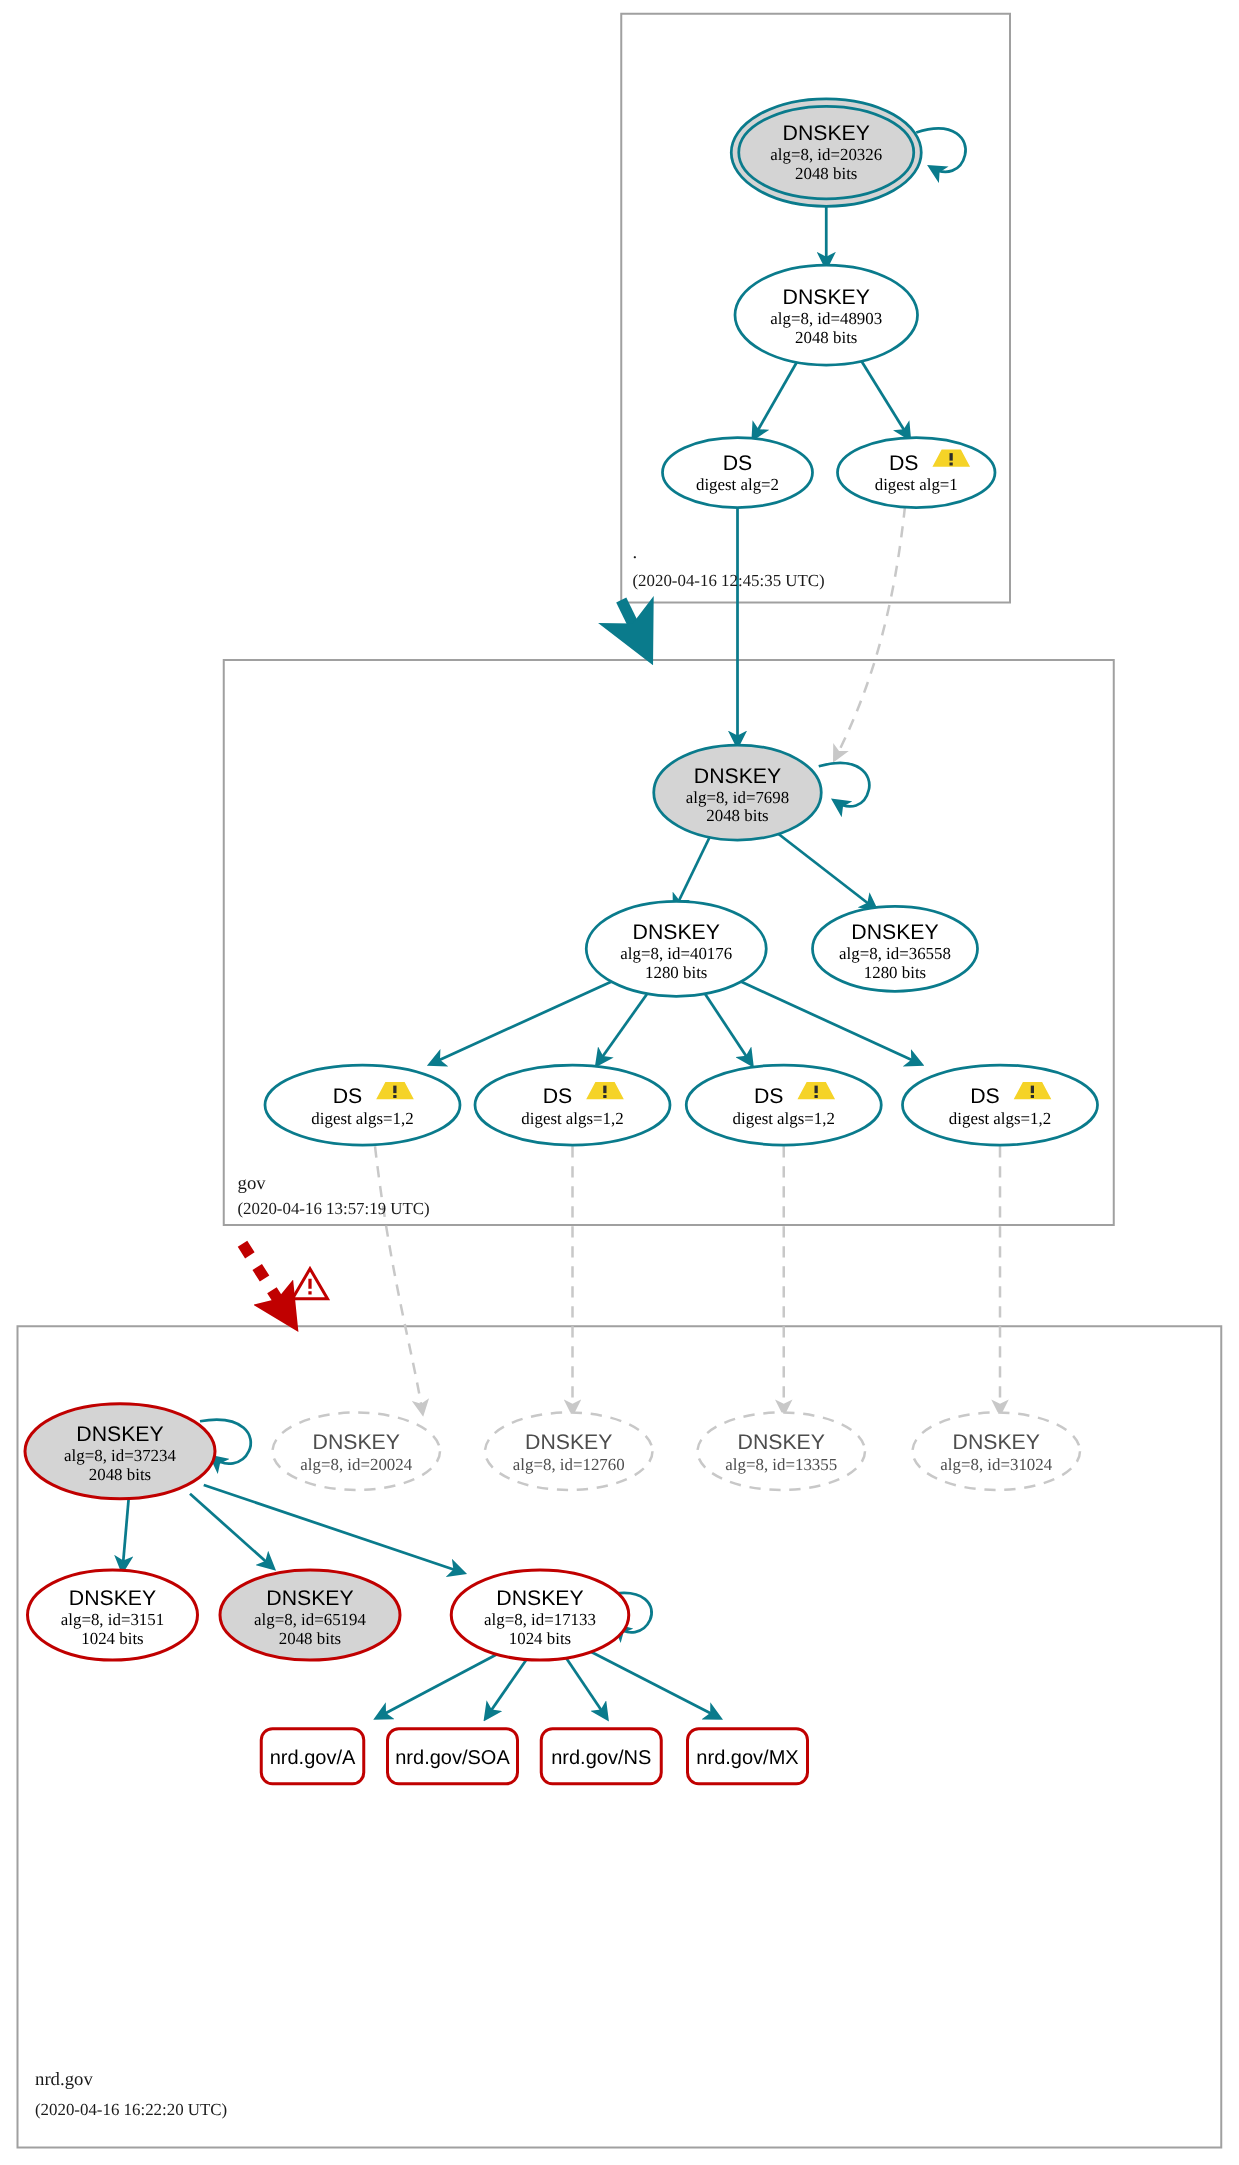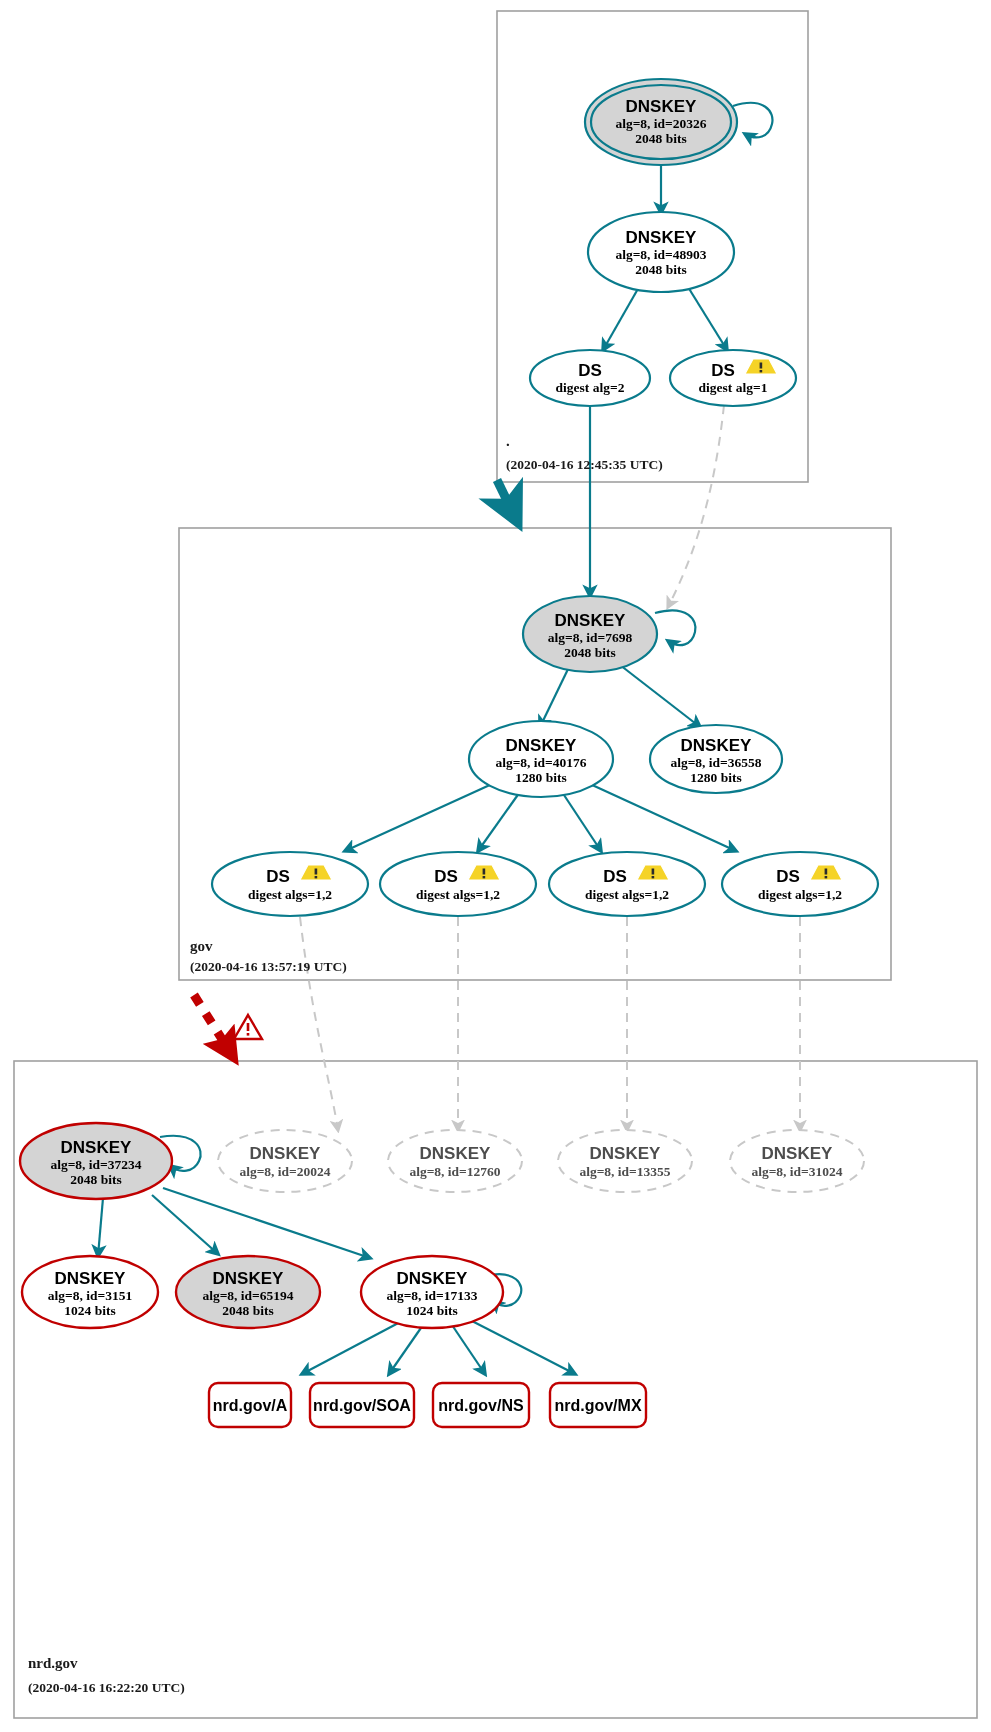"DNSKEY" #stage { font-weight: bold -> none }
